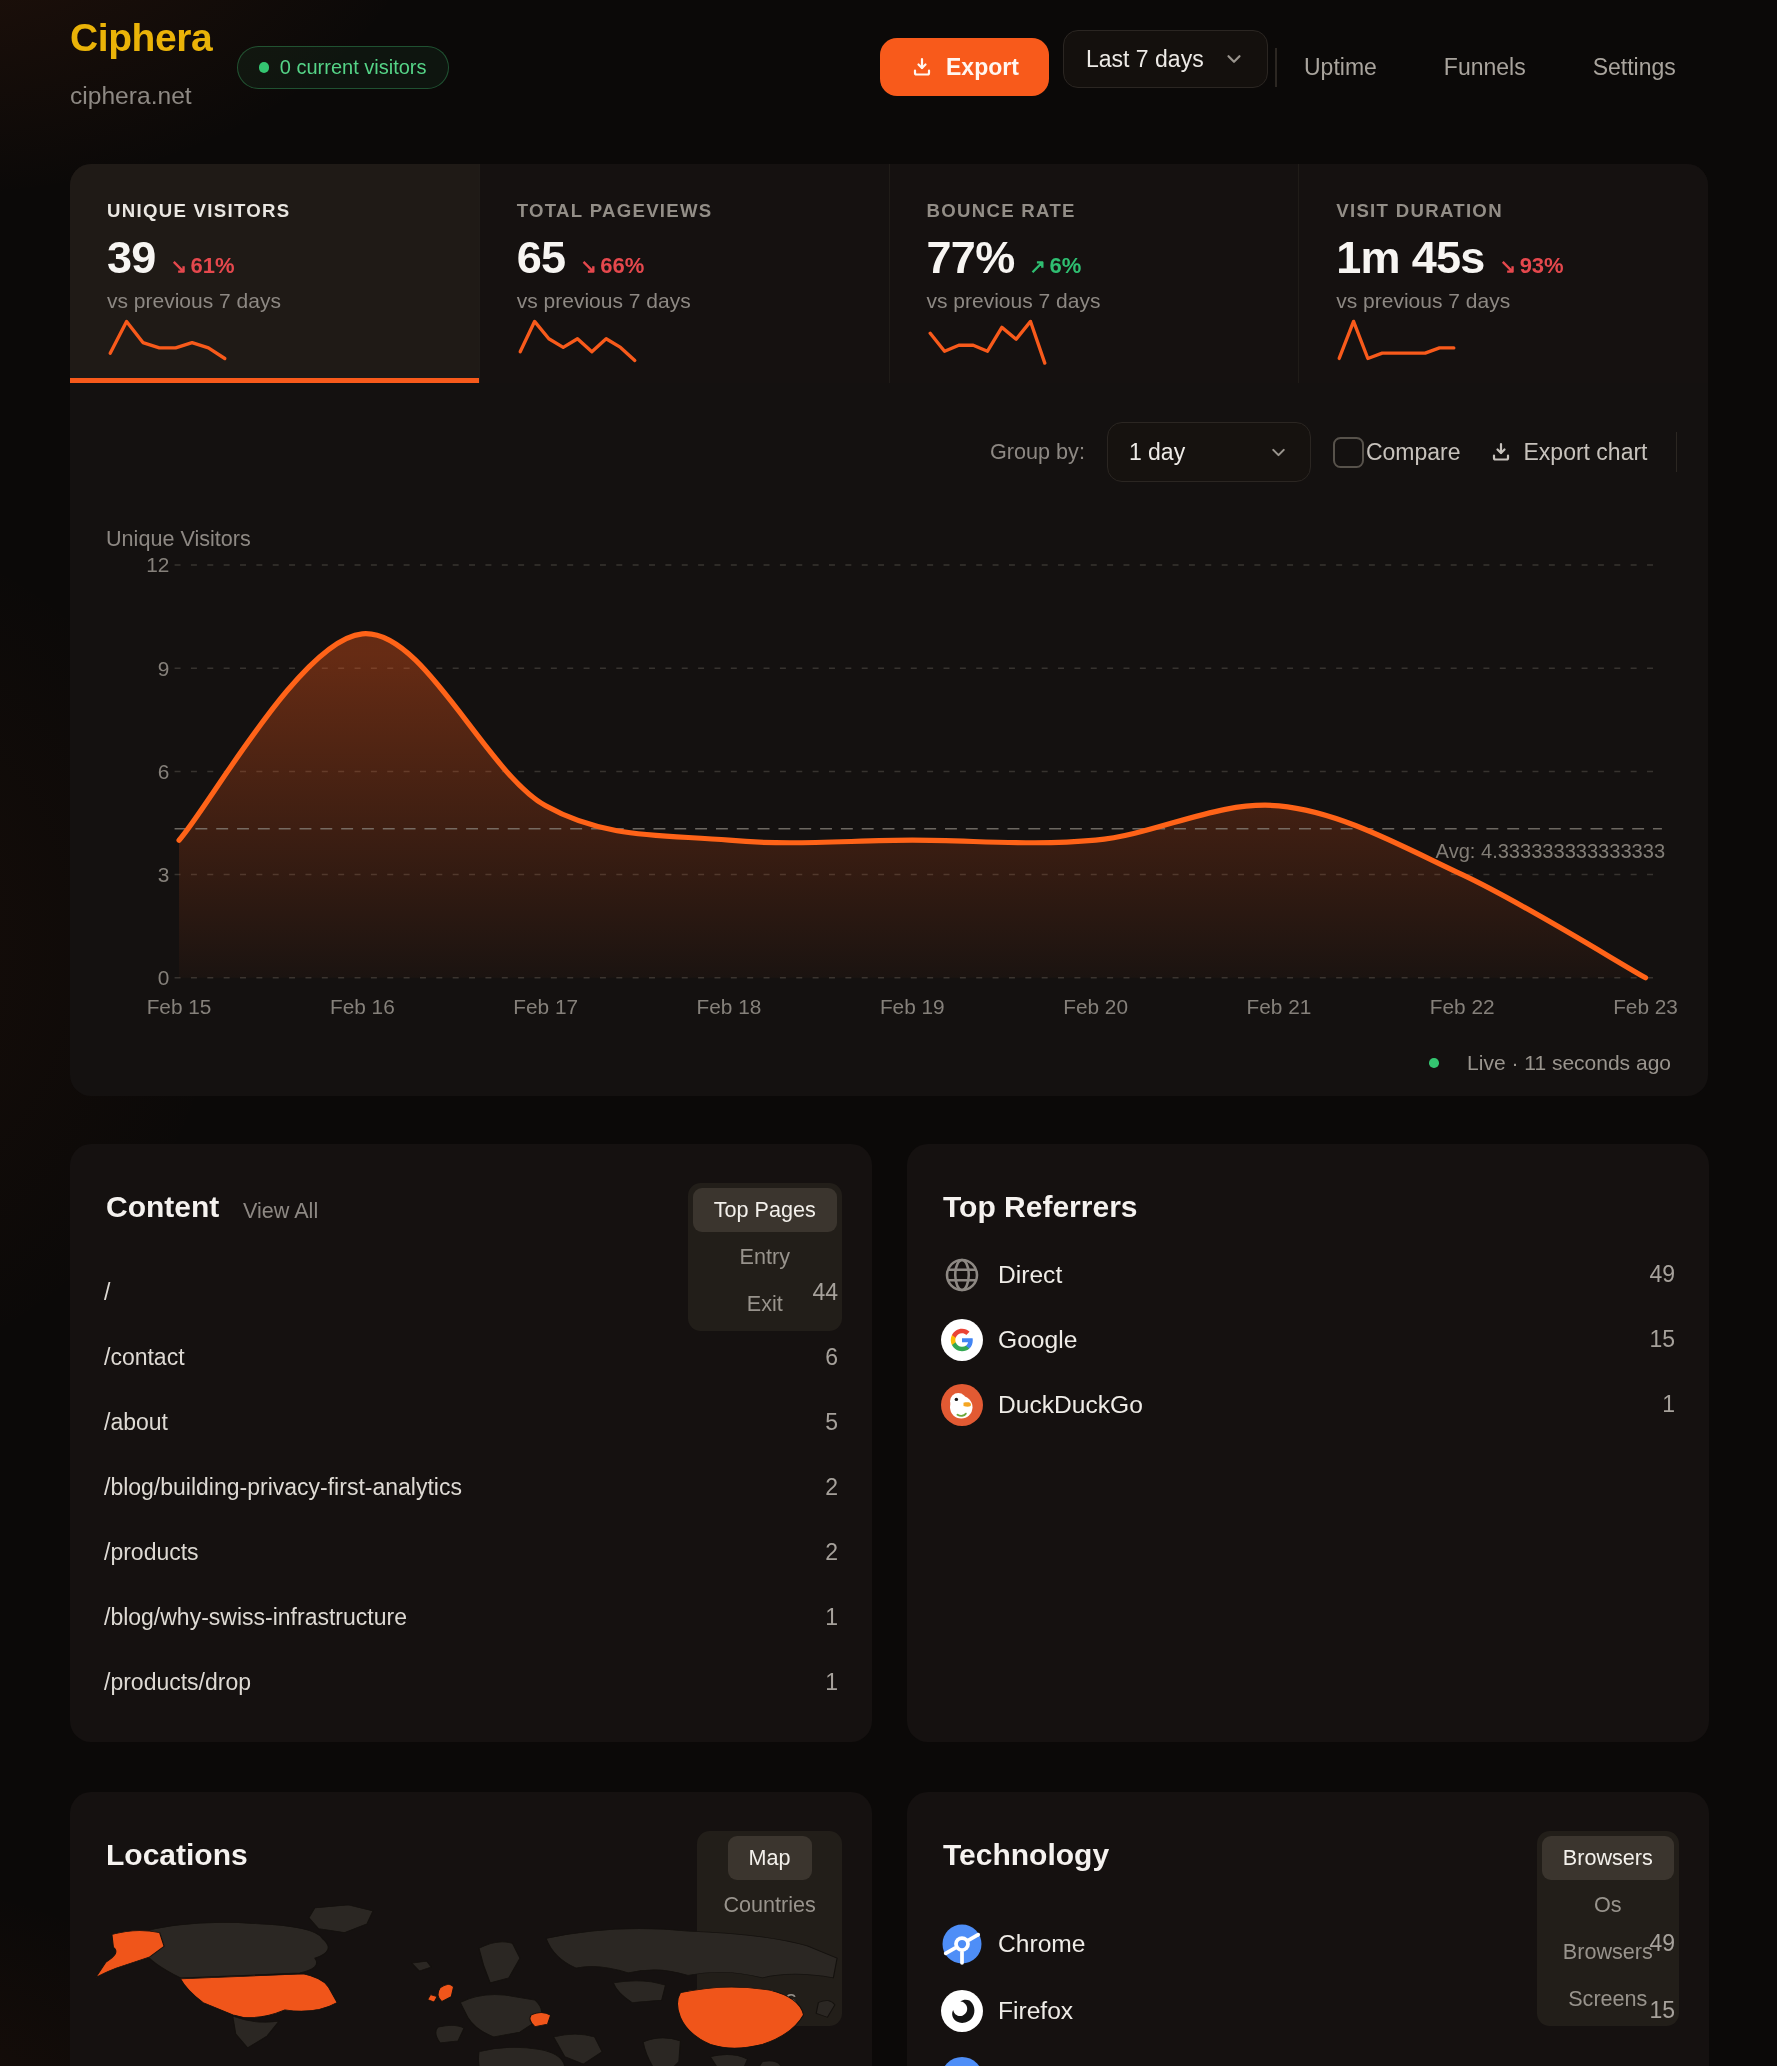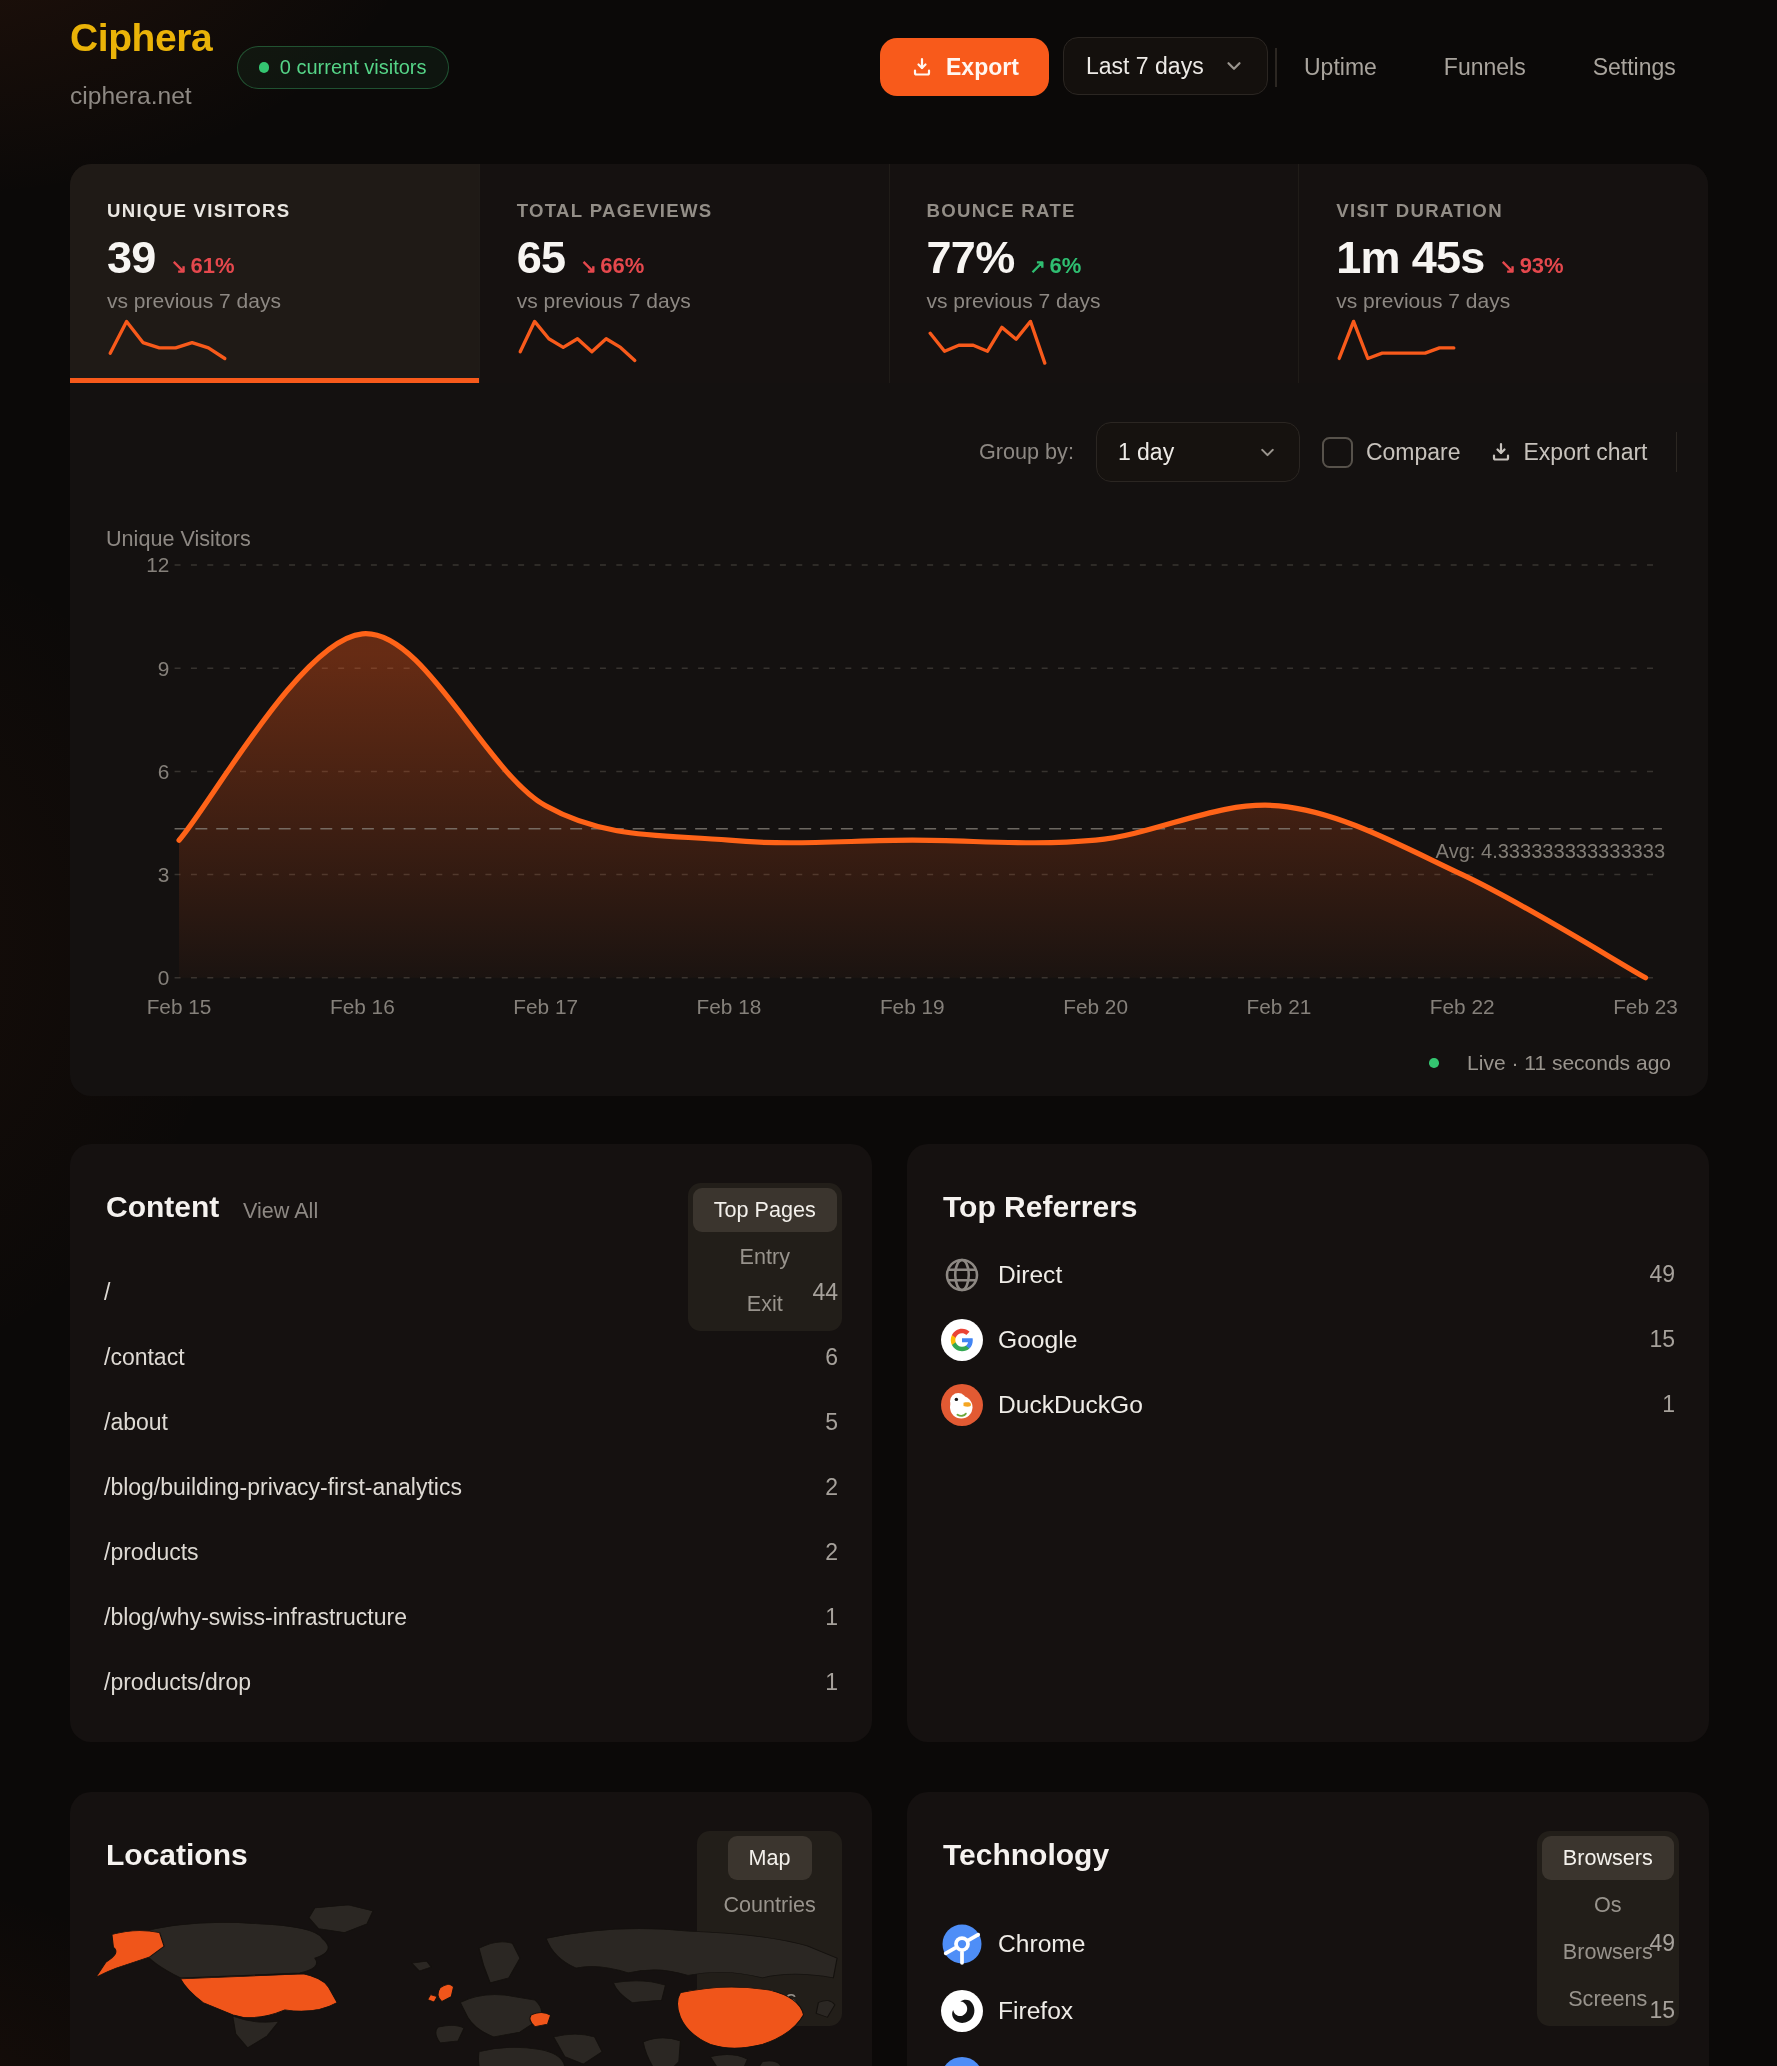"Last 7 days" .range-select { top: 37px -> 30px }
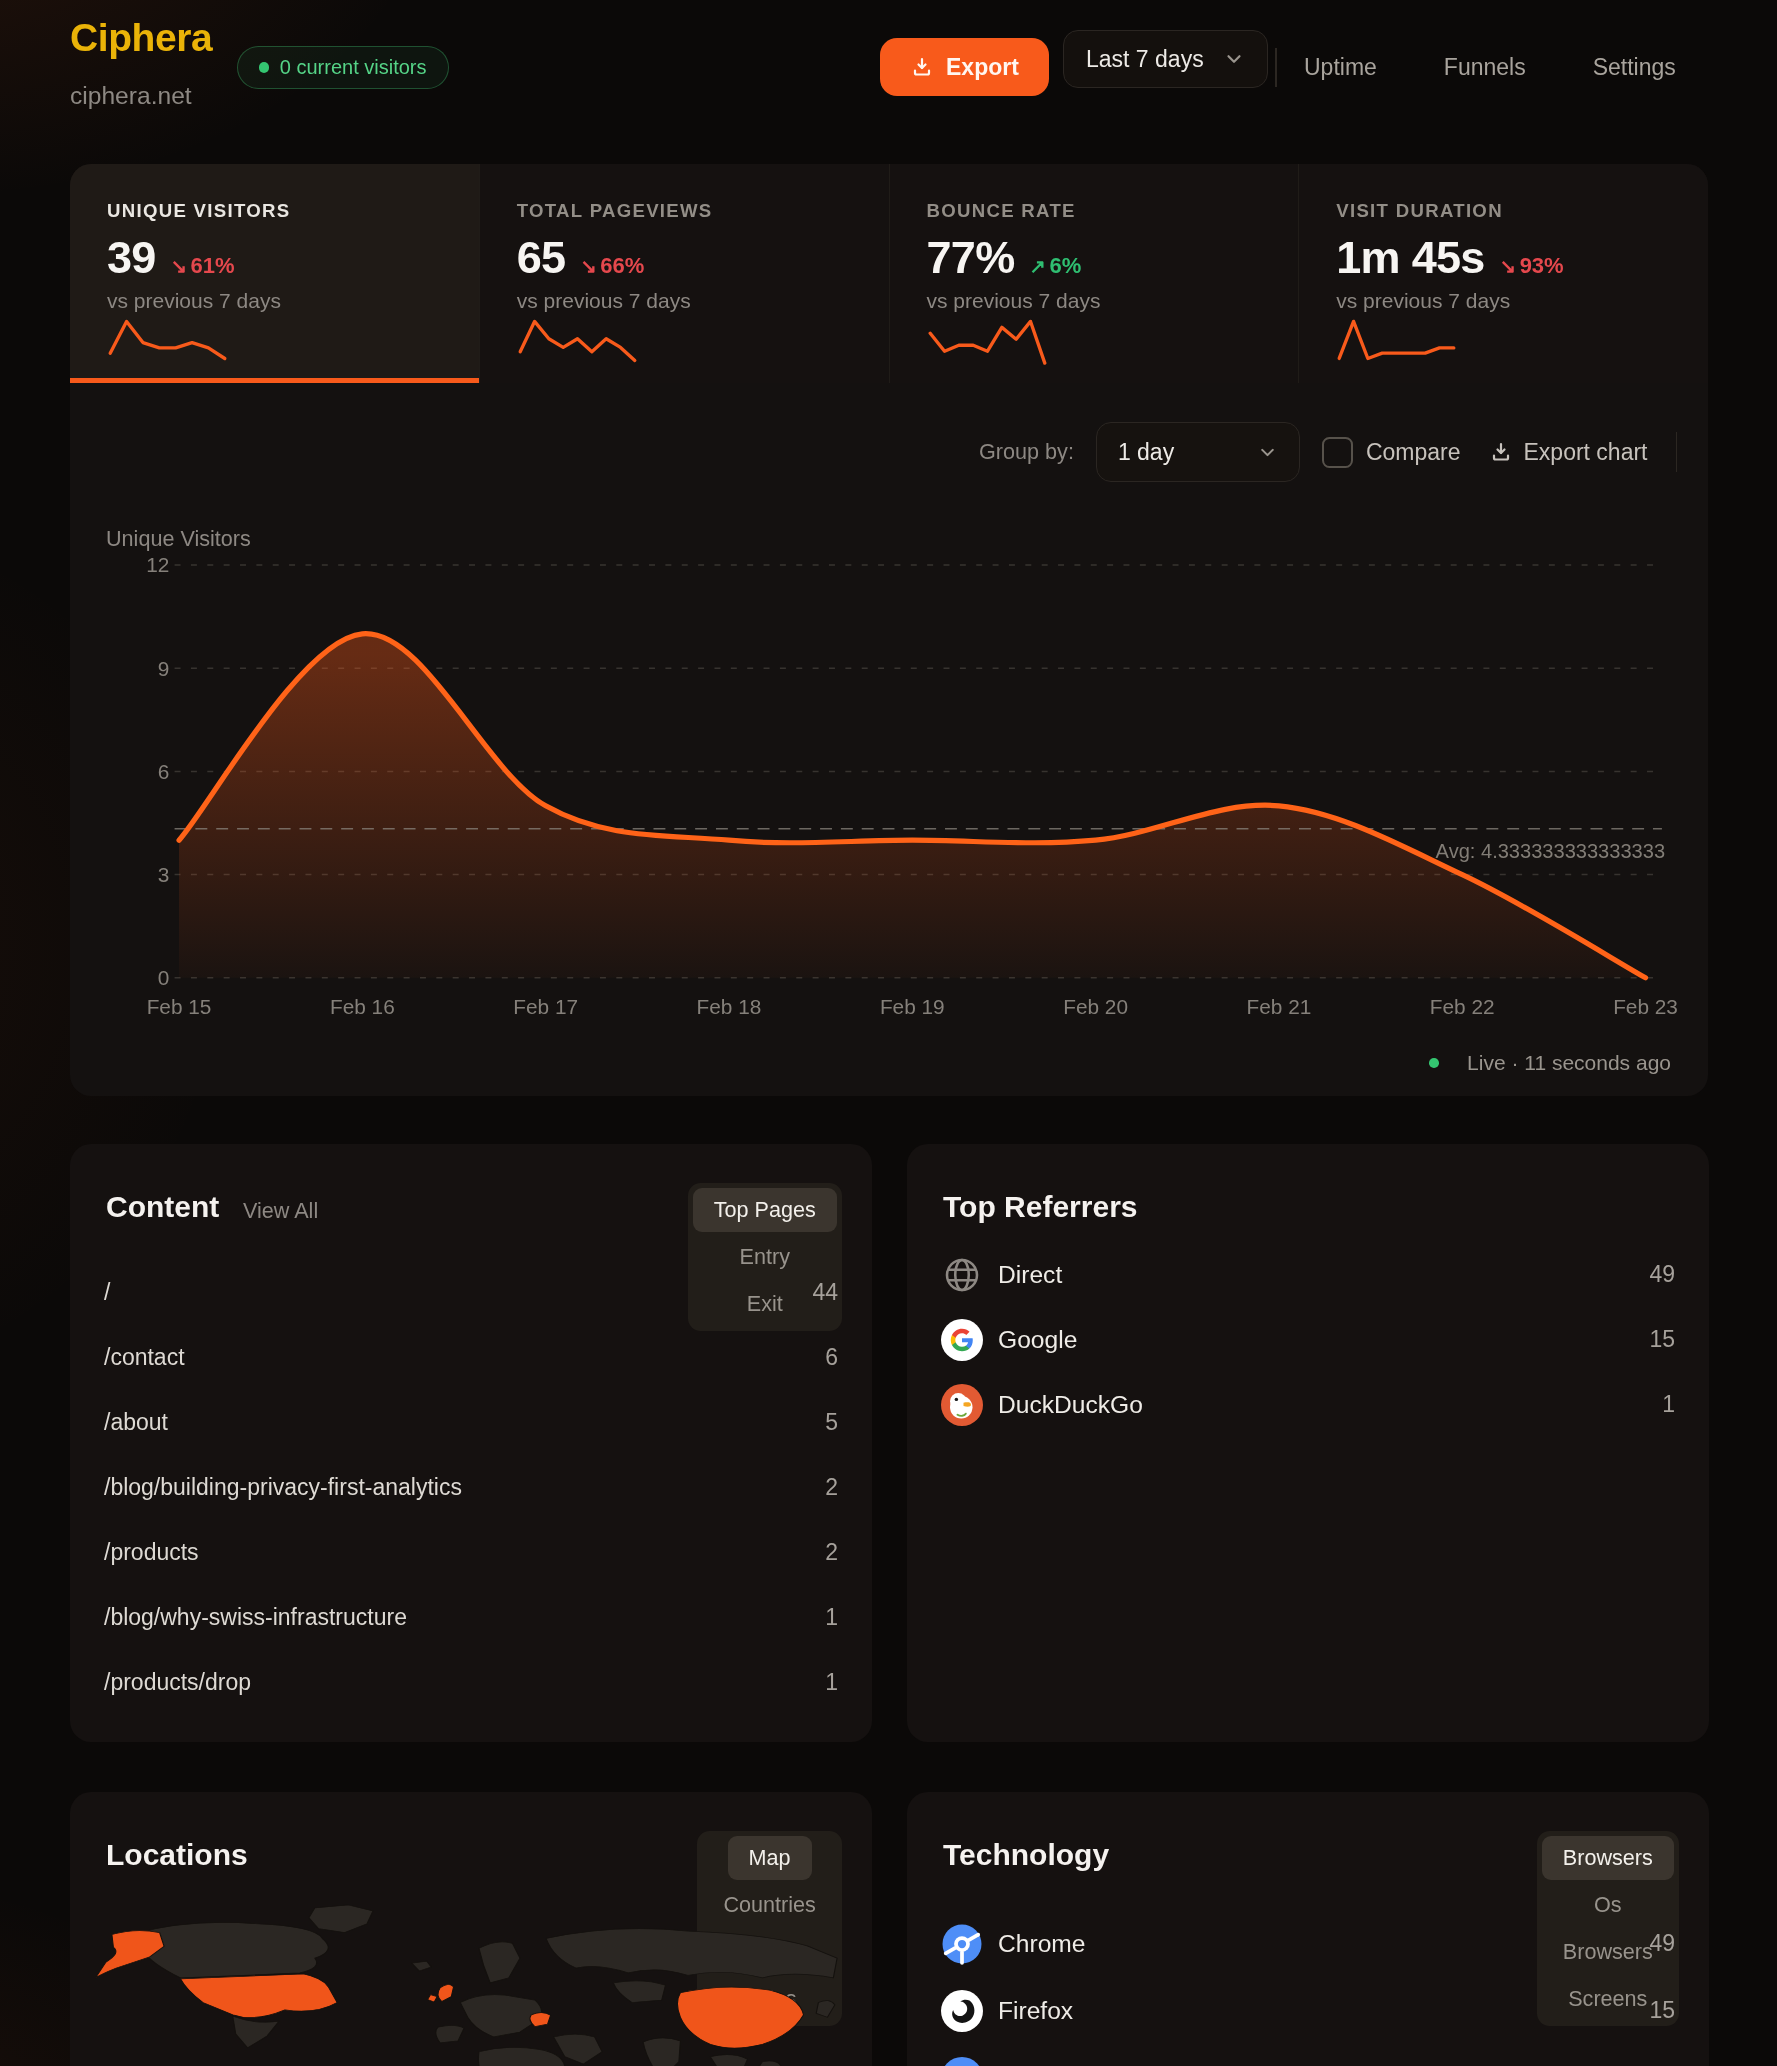"Compare" .compare-wrap { gap: 13px -> 2px }
